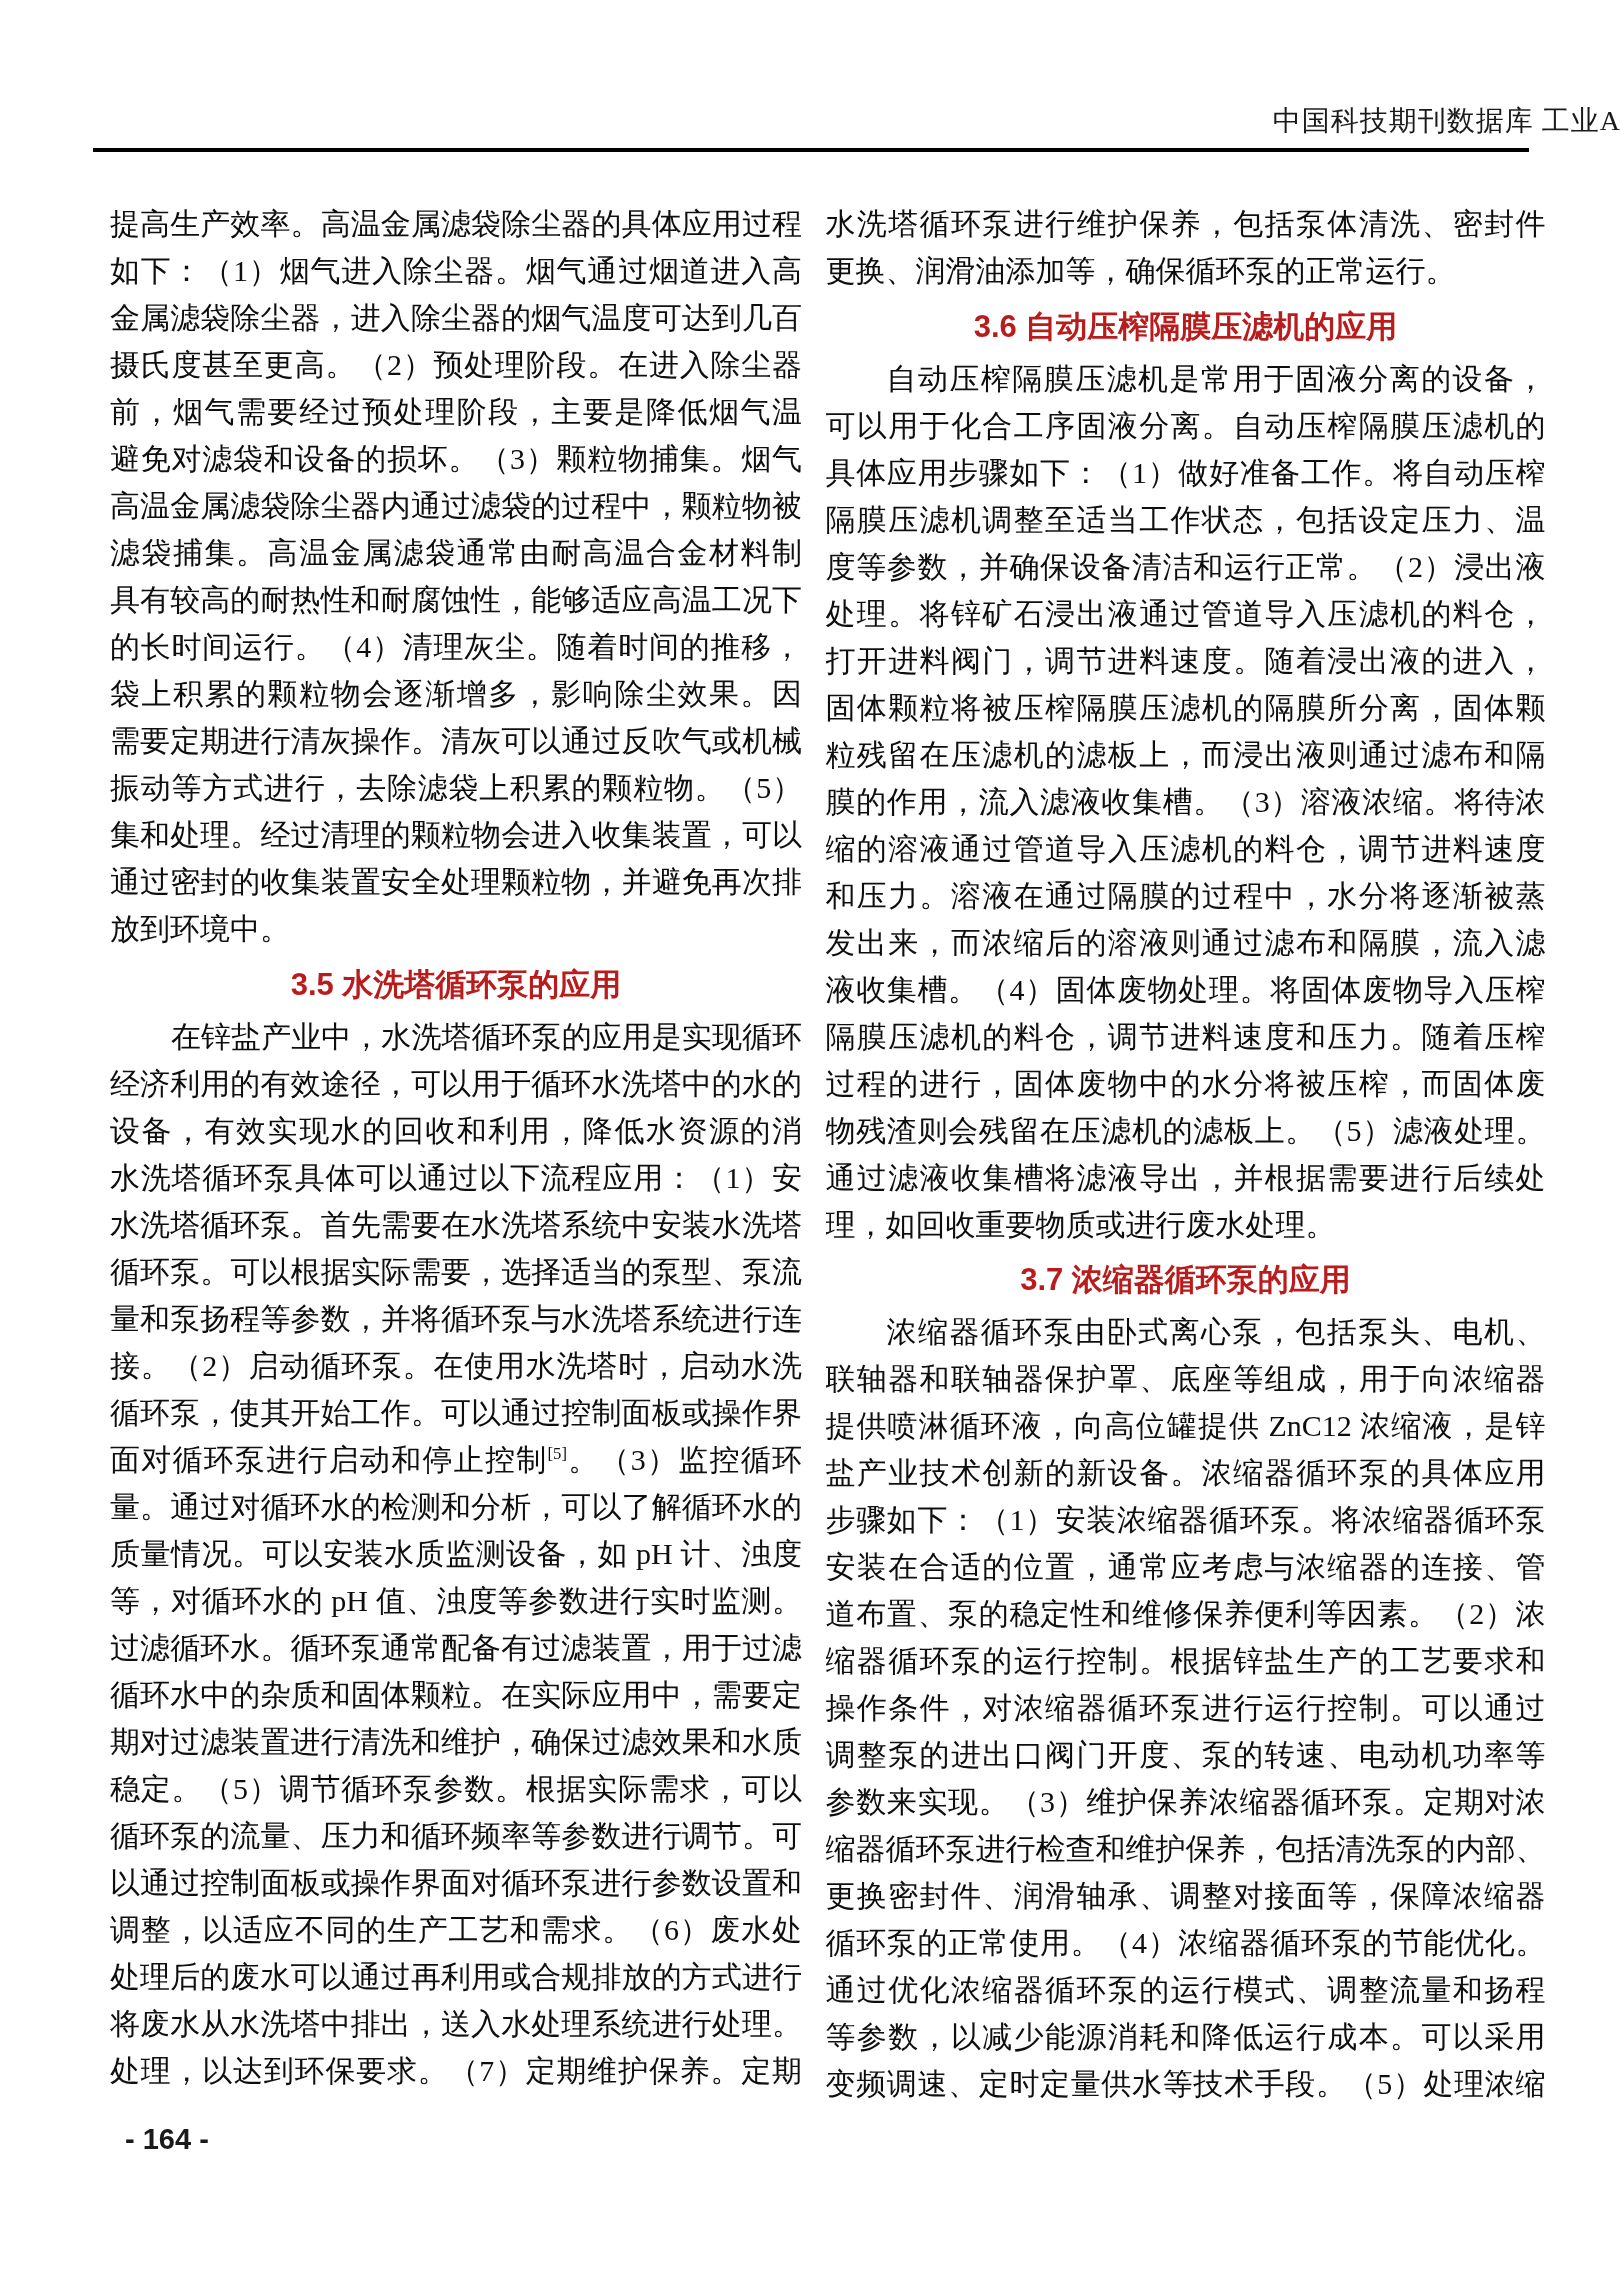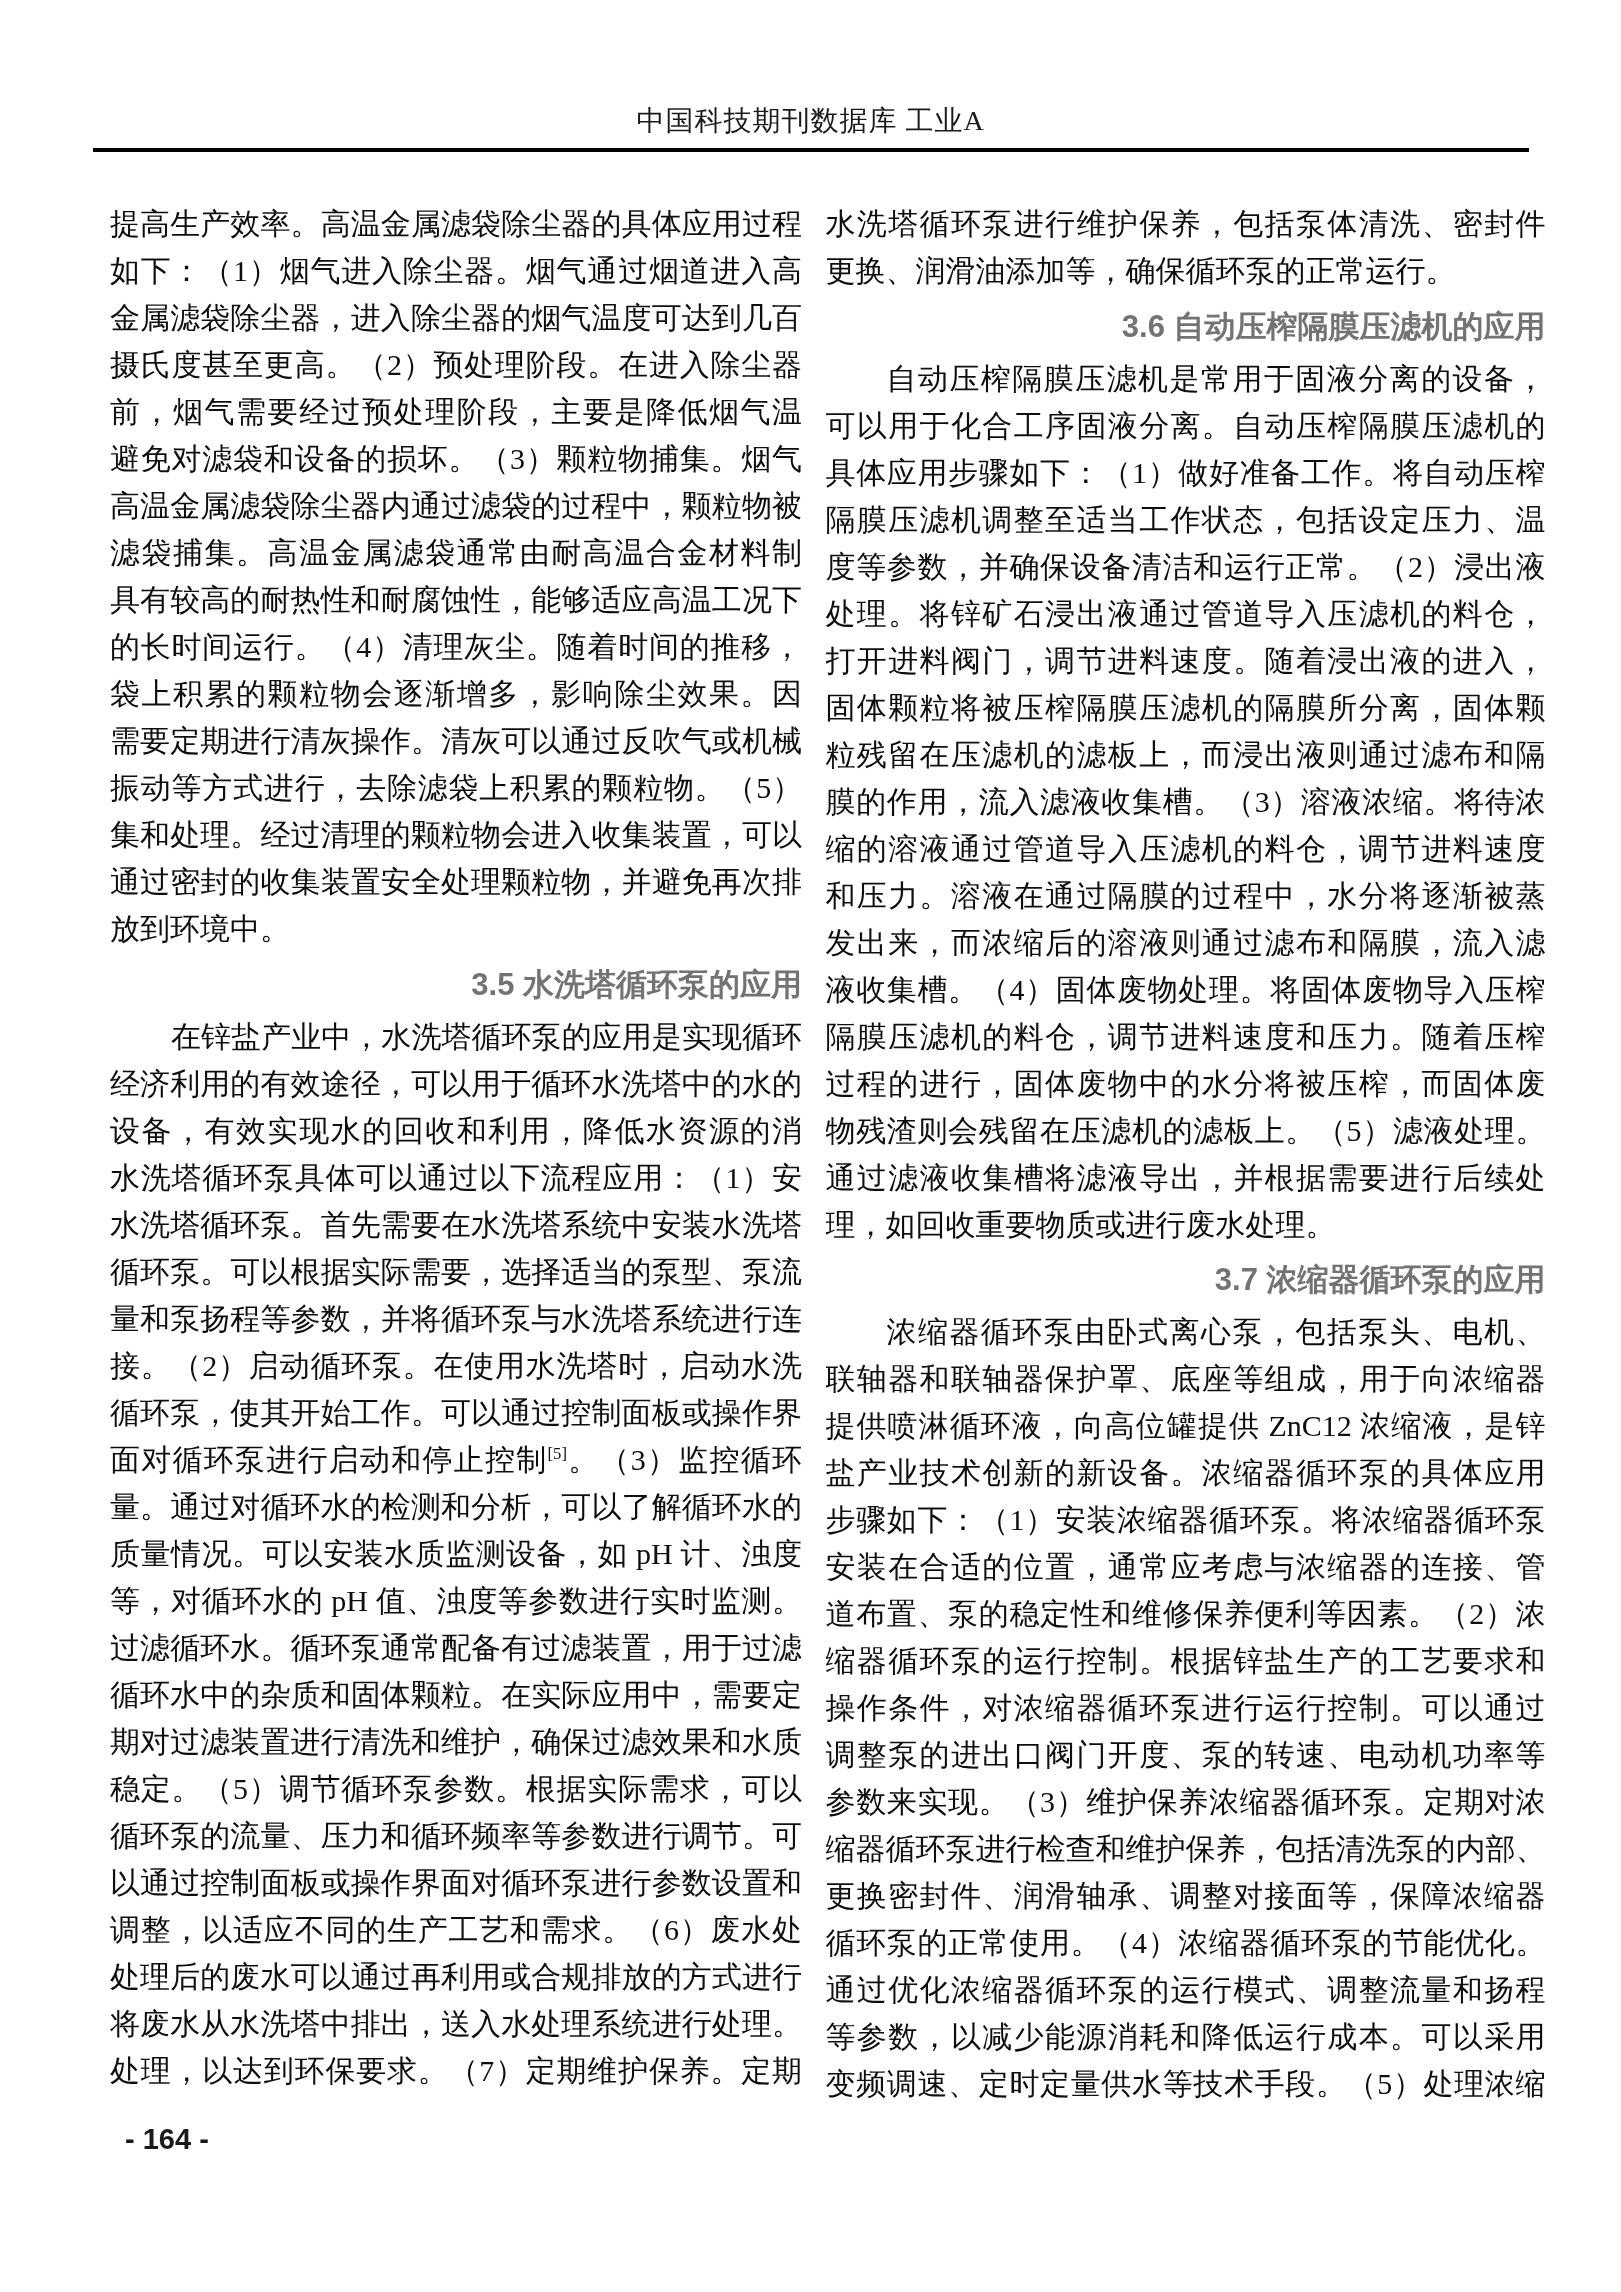"中国科技期刊数据库 工业A" .journal-header { text-align: center -> right }
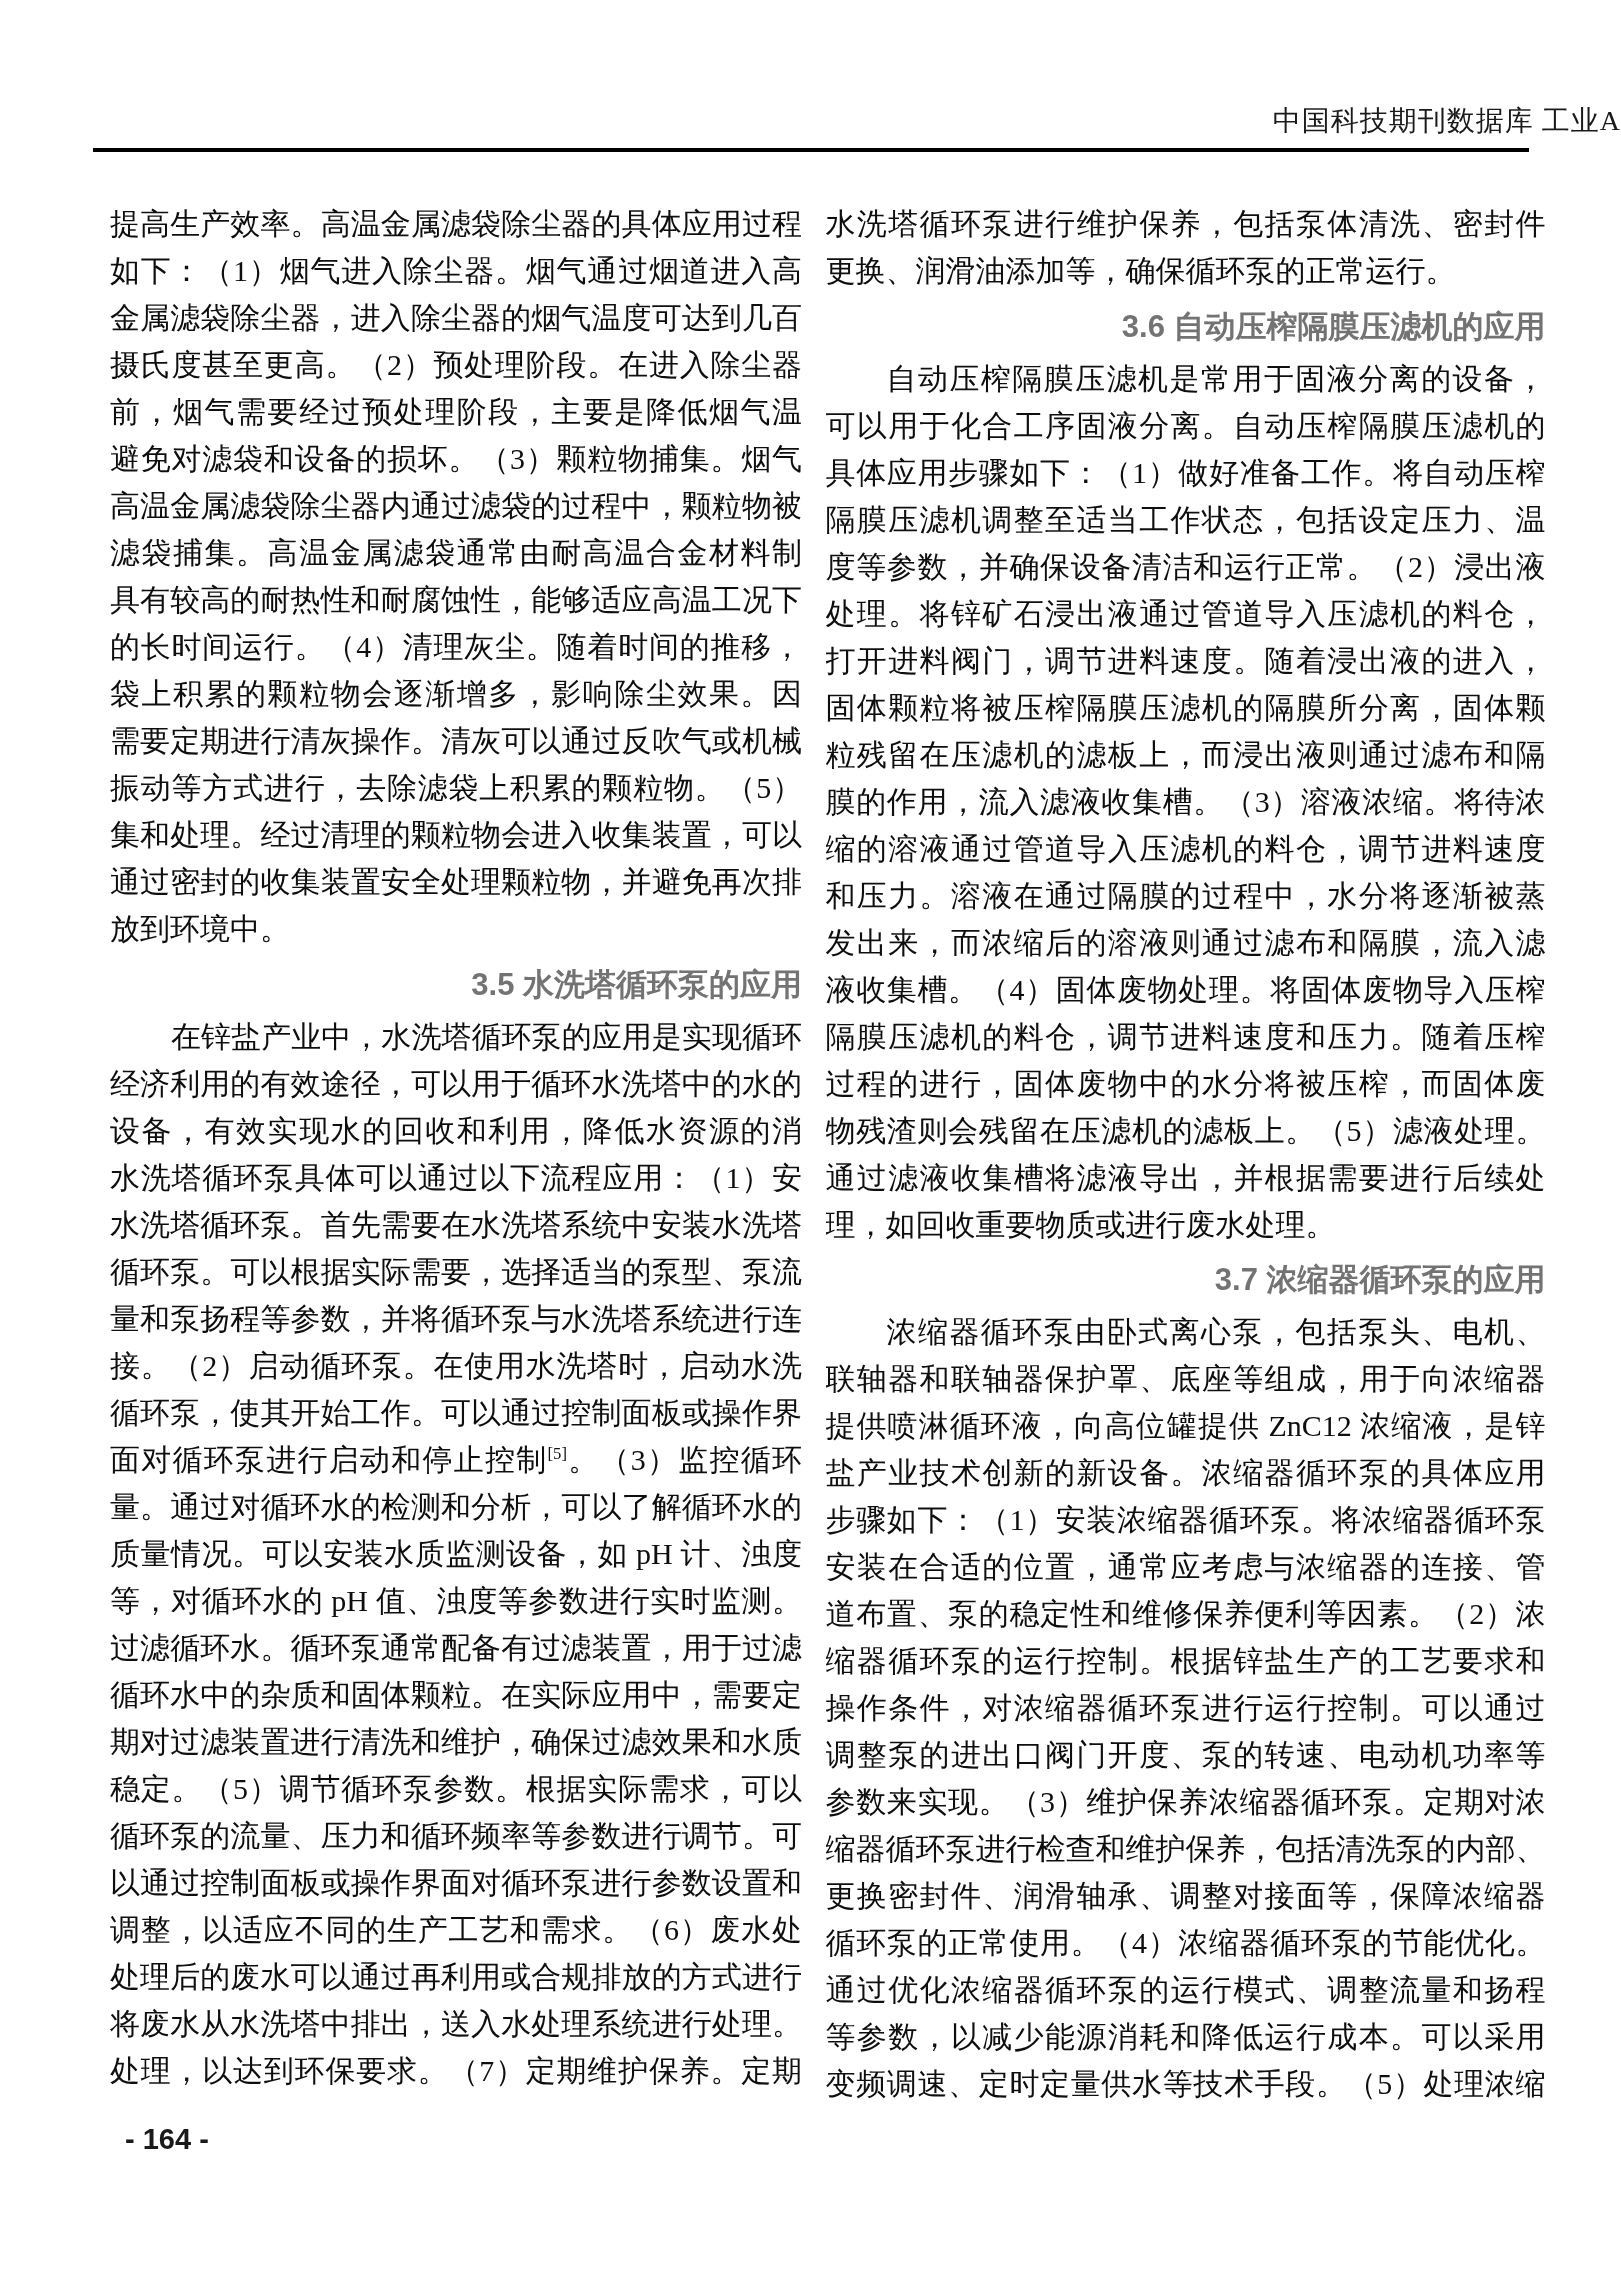"3.6 自动压榨隔膜压滤机的应用" .heading { color: #737373 -> #b91c1c; text-align: right -> center }
